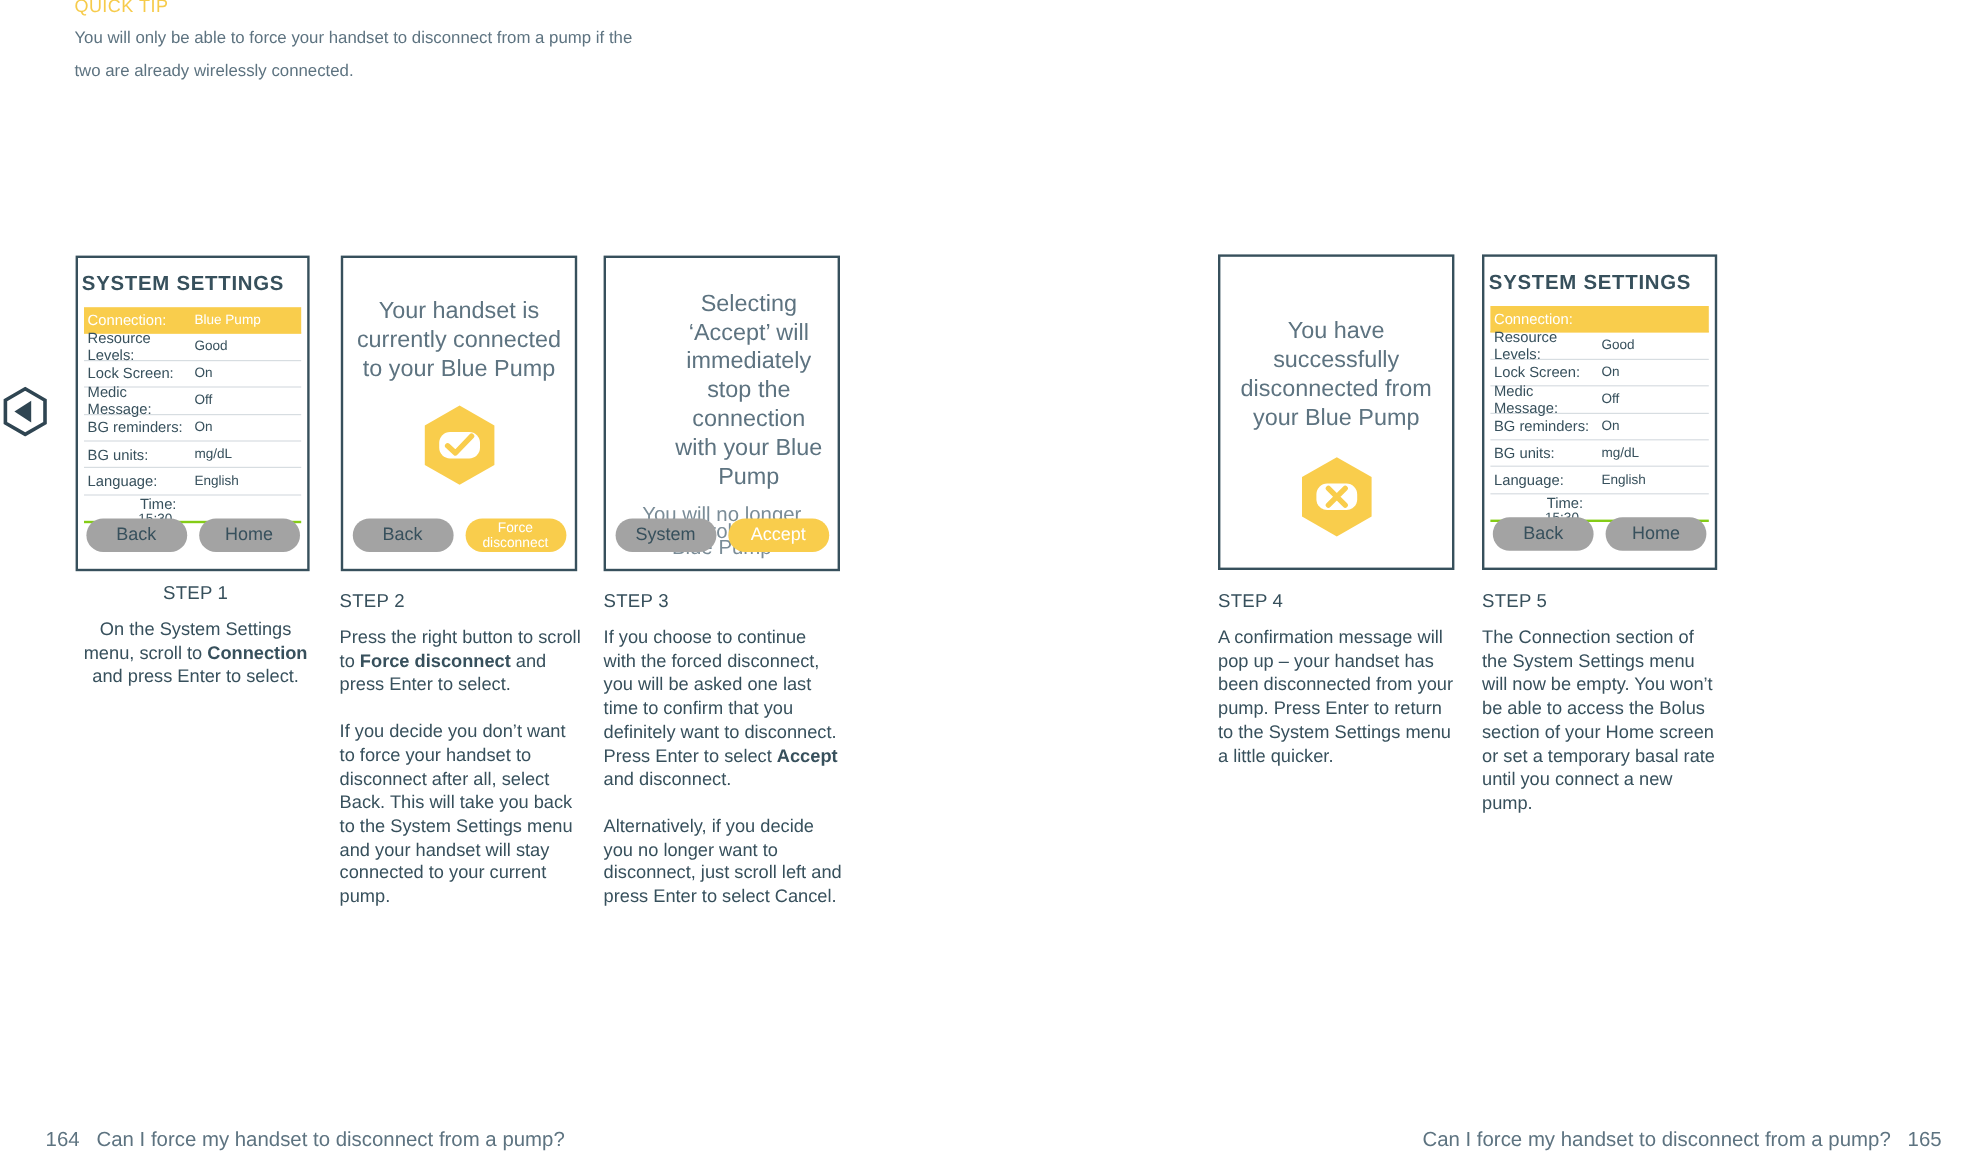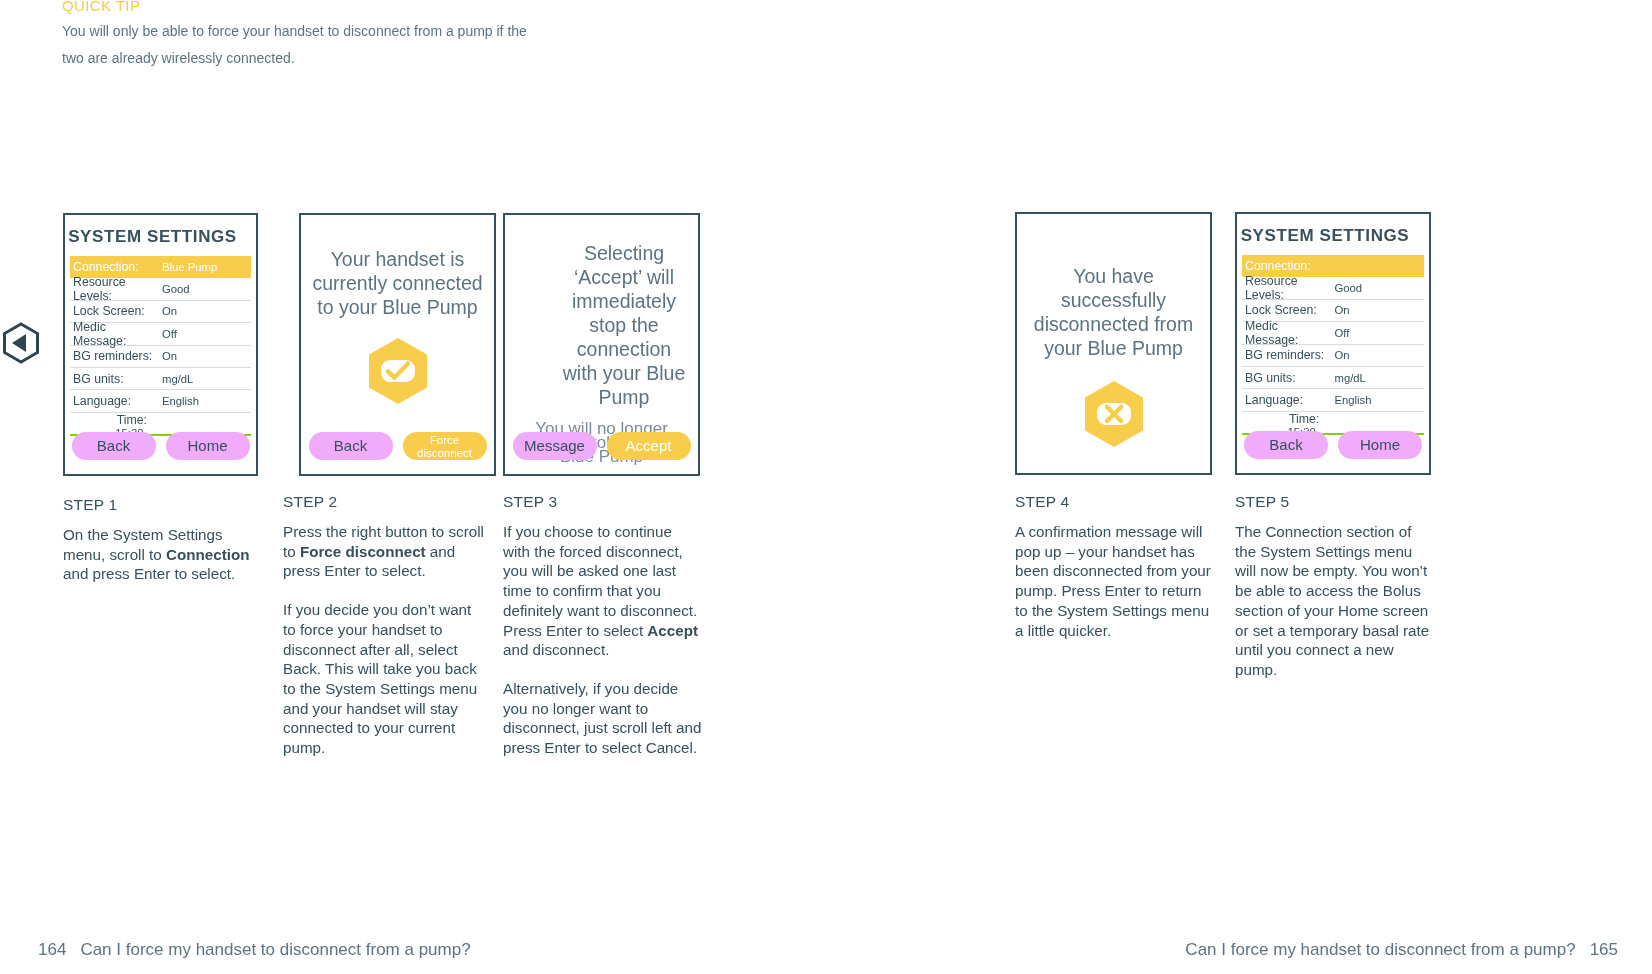"Your handset is currently connected" div.device { left: 299px -> 284px }
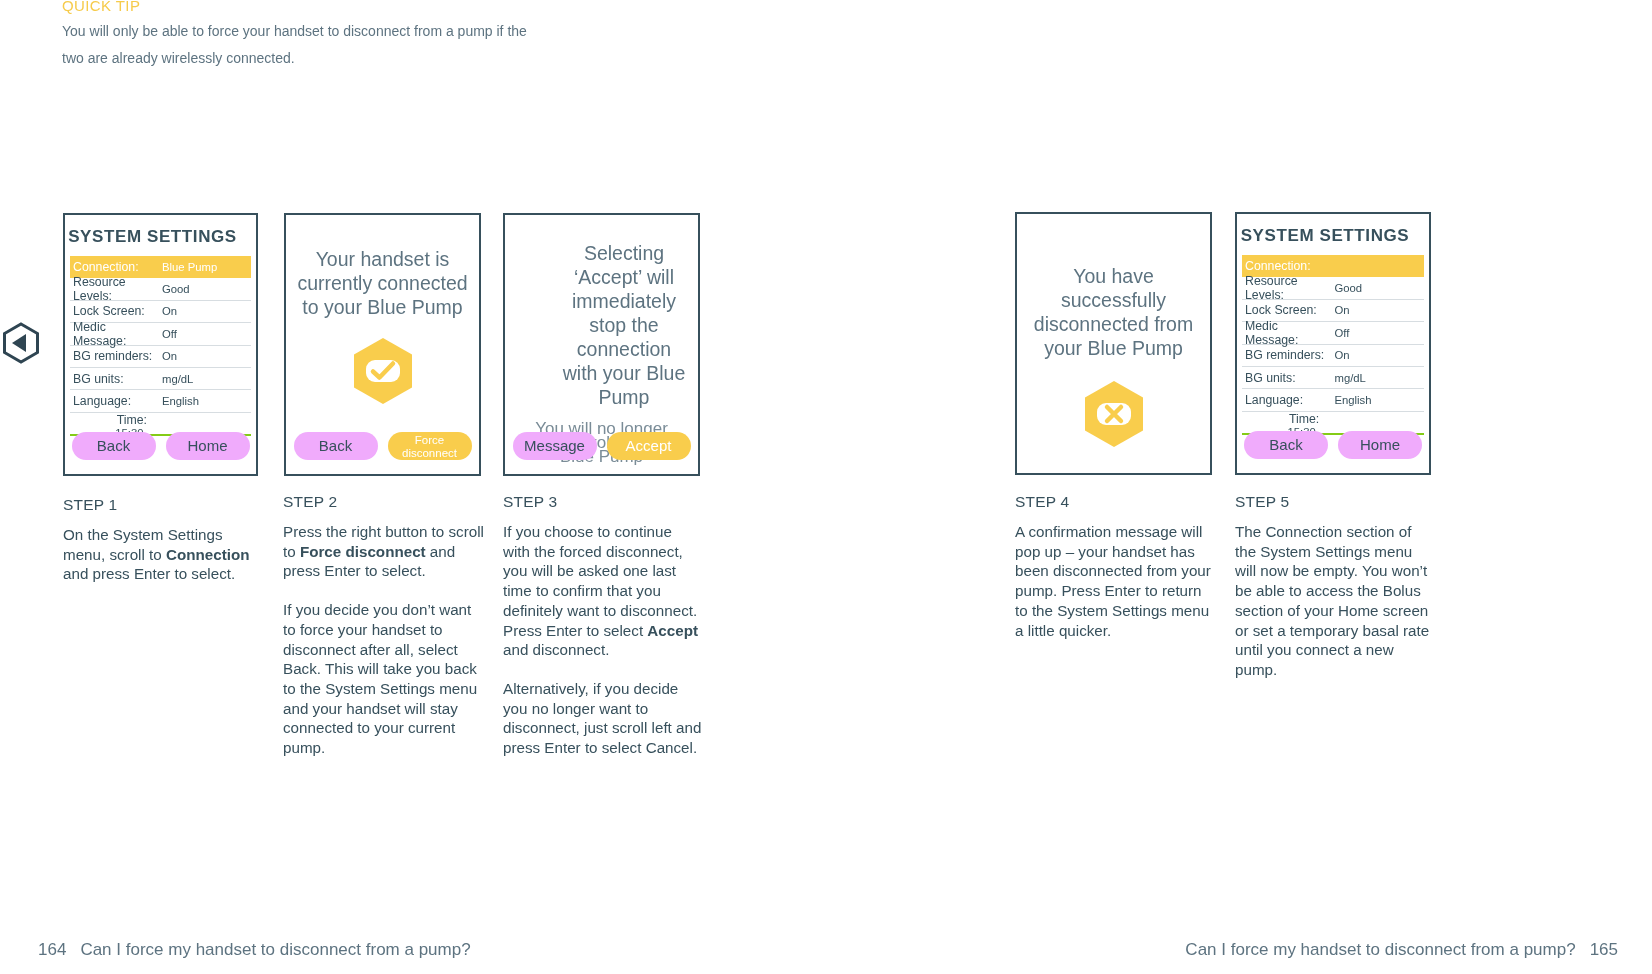"Back" .pill { background: #f0abfc -> #a3a3a3 }
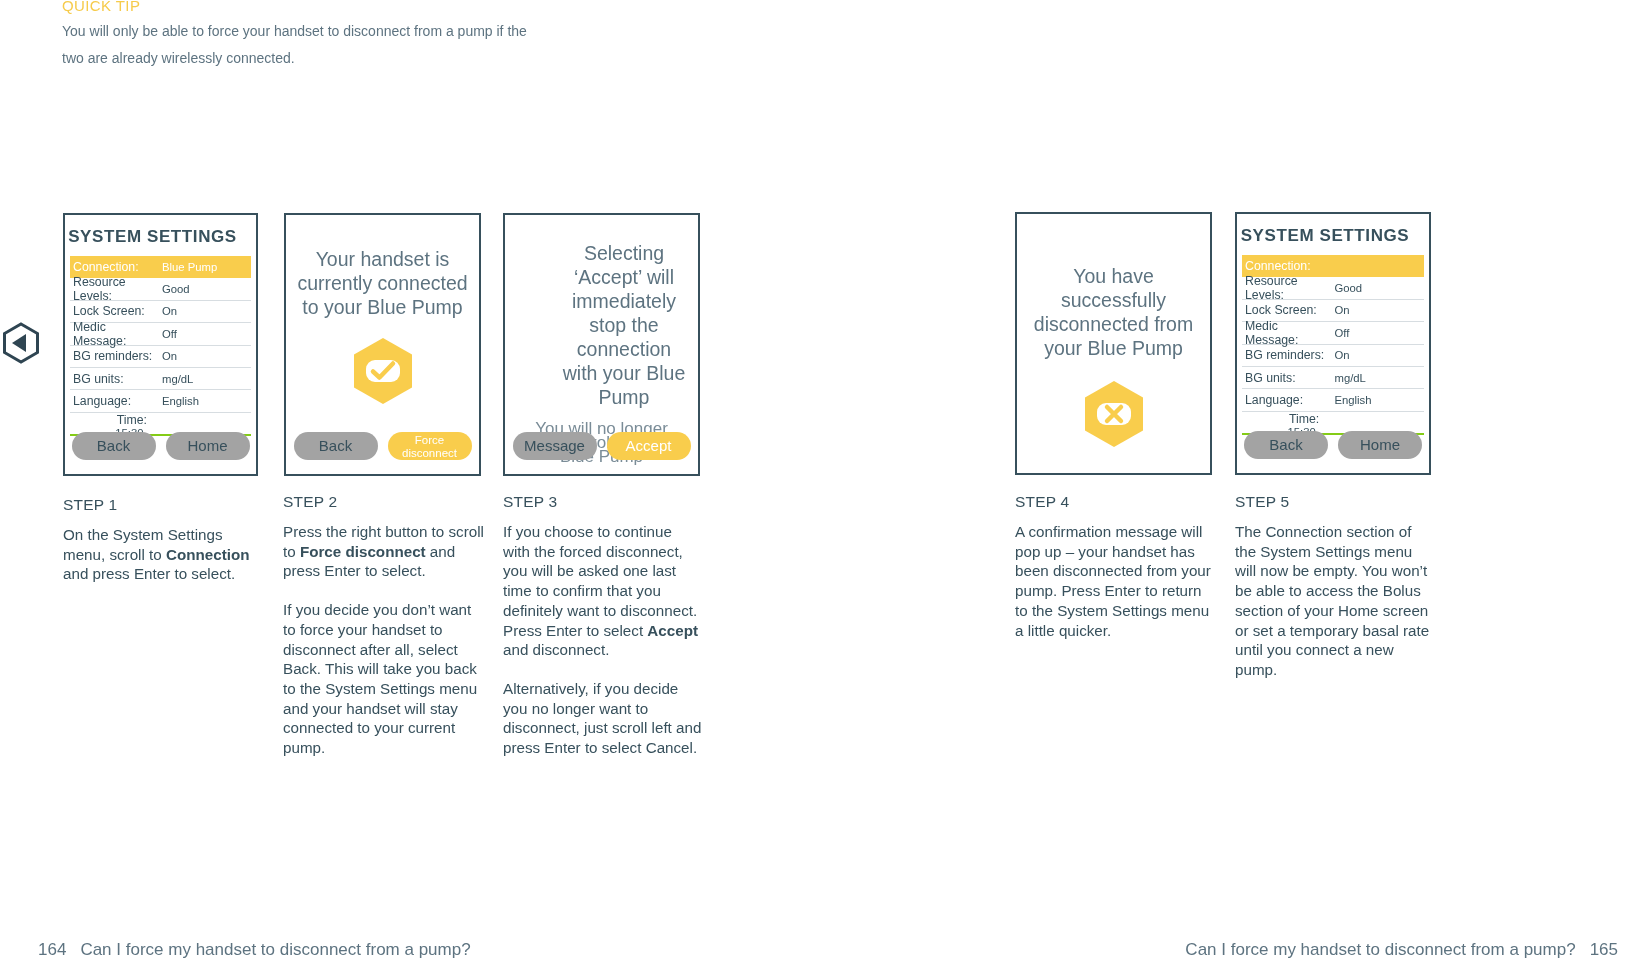"Message" div.pill { text: Message -> System }
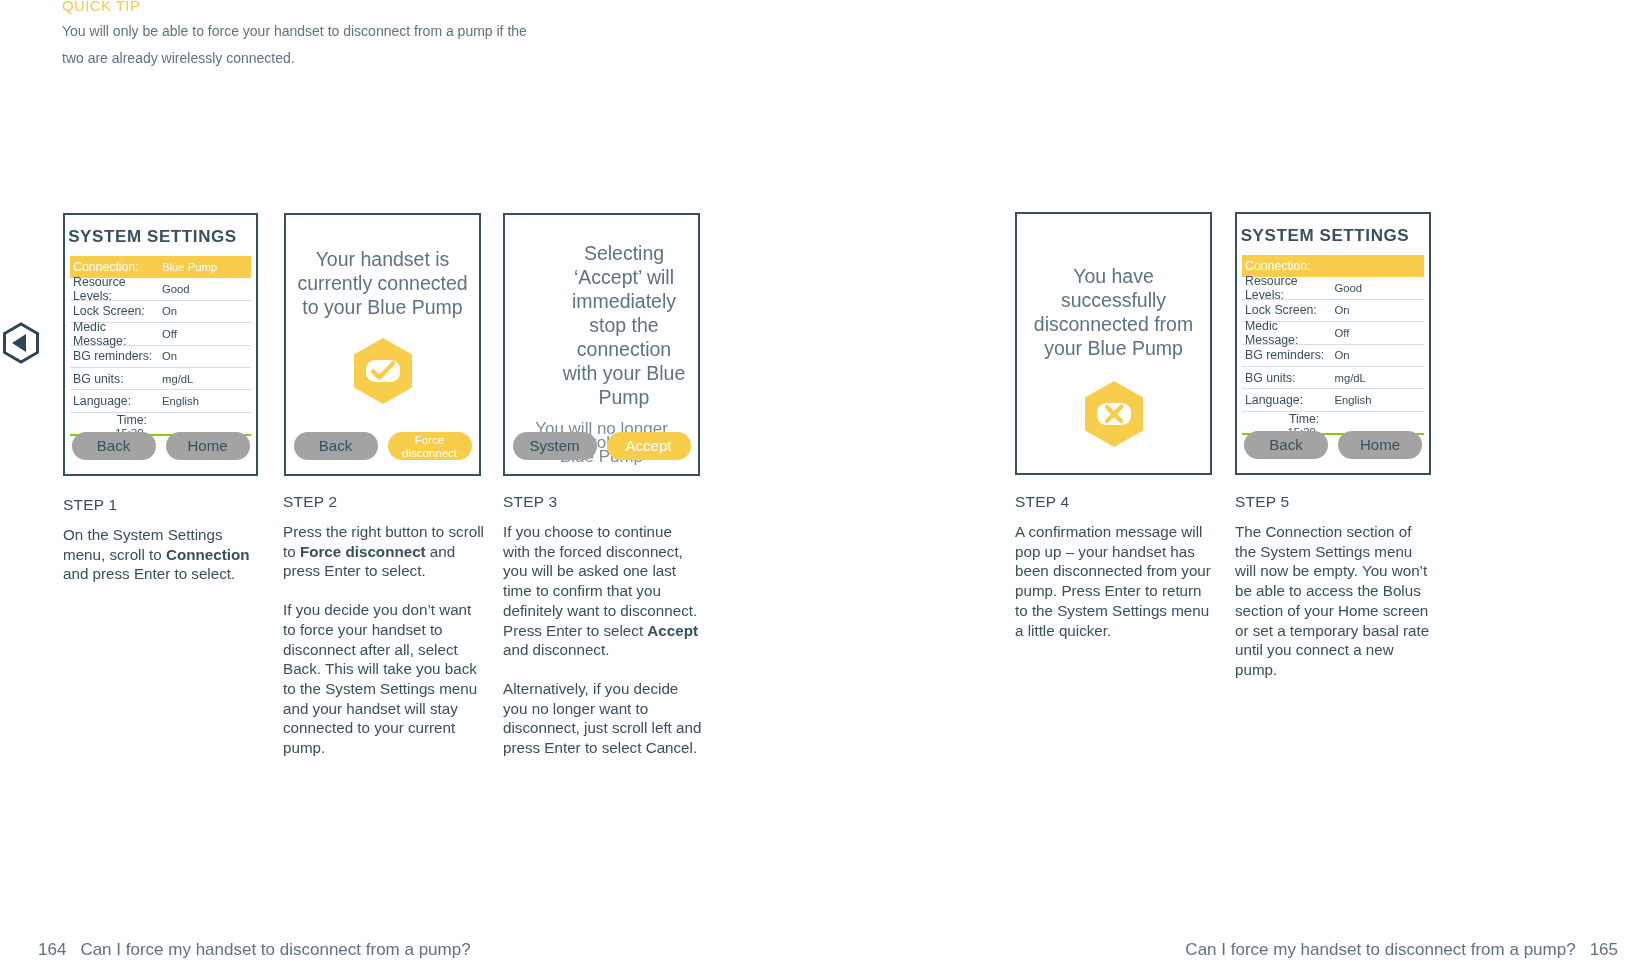"STEP 1" div.step-col { text-align: none -> center; top: 496px -> 486px }
